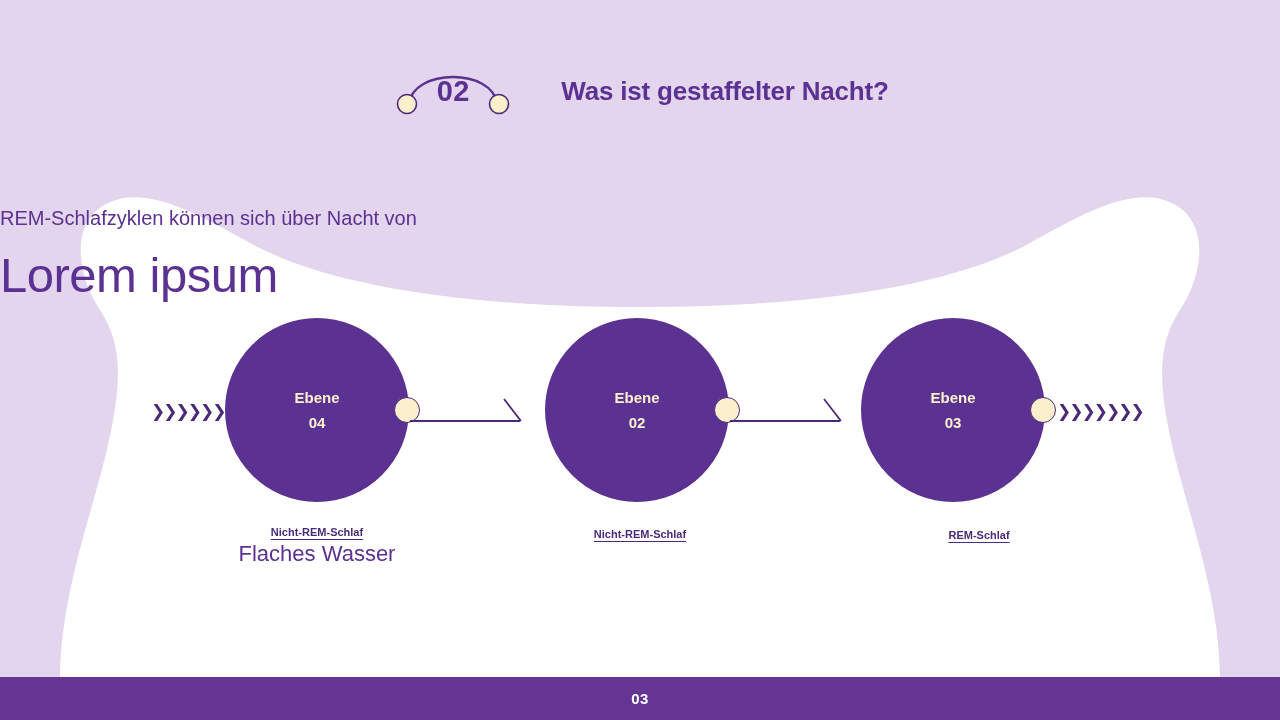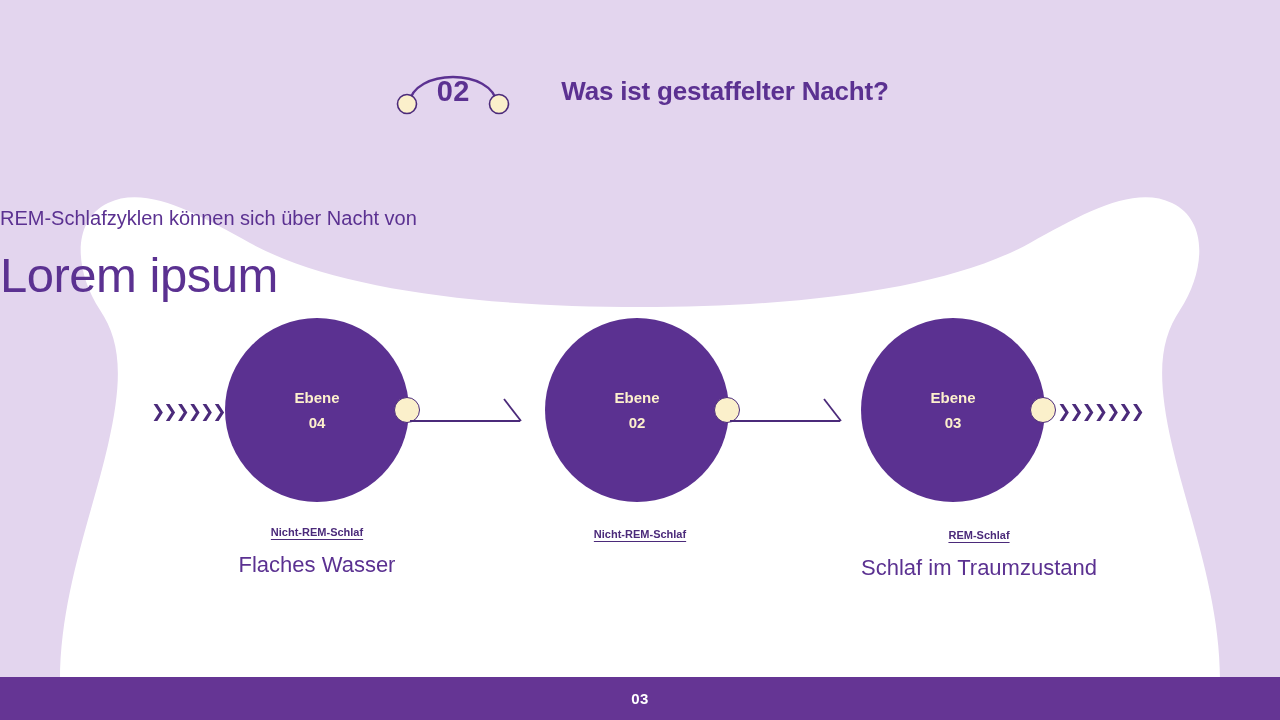"Flaches Wasser" .caption-desc { margin-top: 11px -> none }
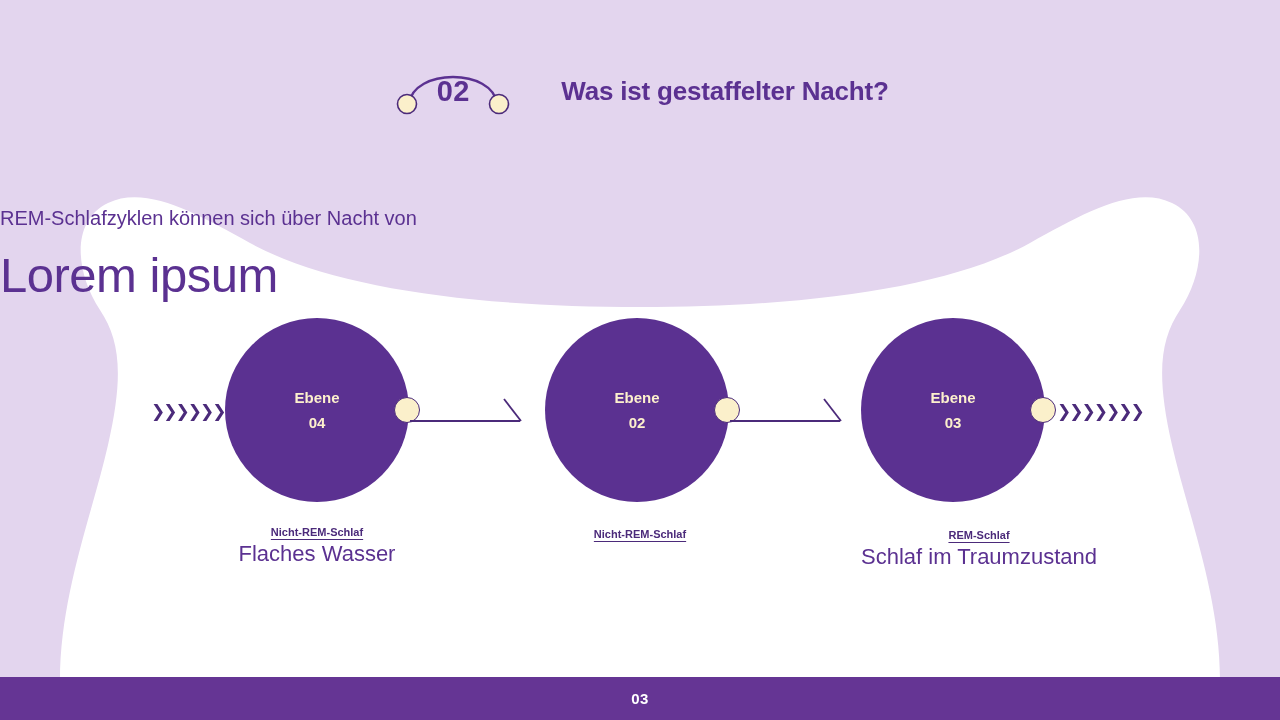"Schlaf im Traumzustand" div.caption-desc { html: <div>Schlaf im Traumzustand</div> -> none }
